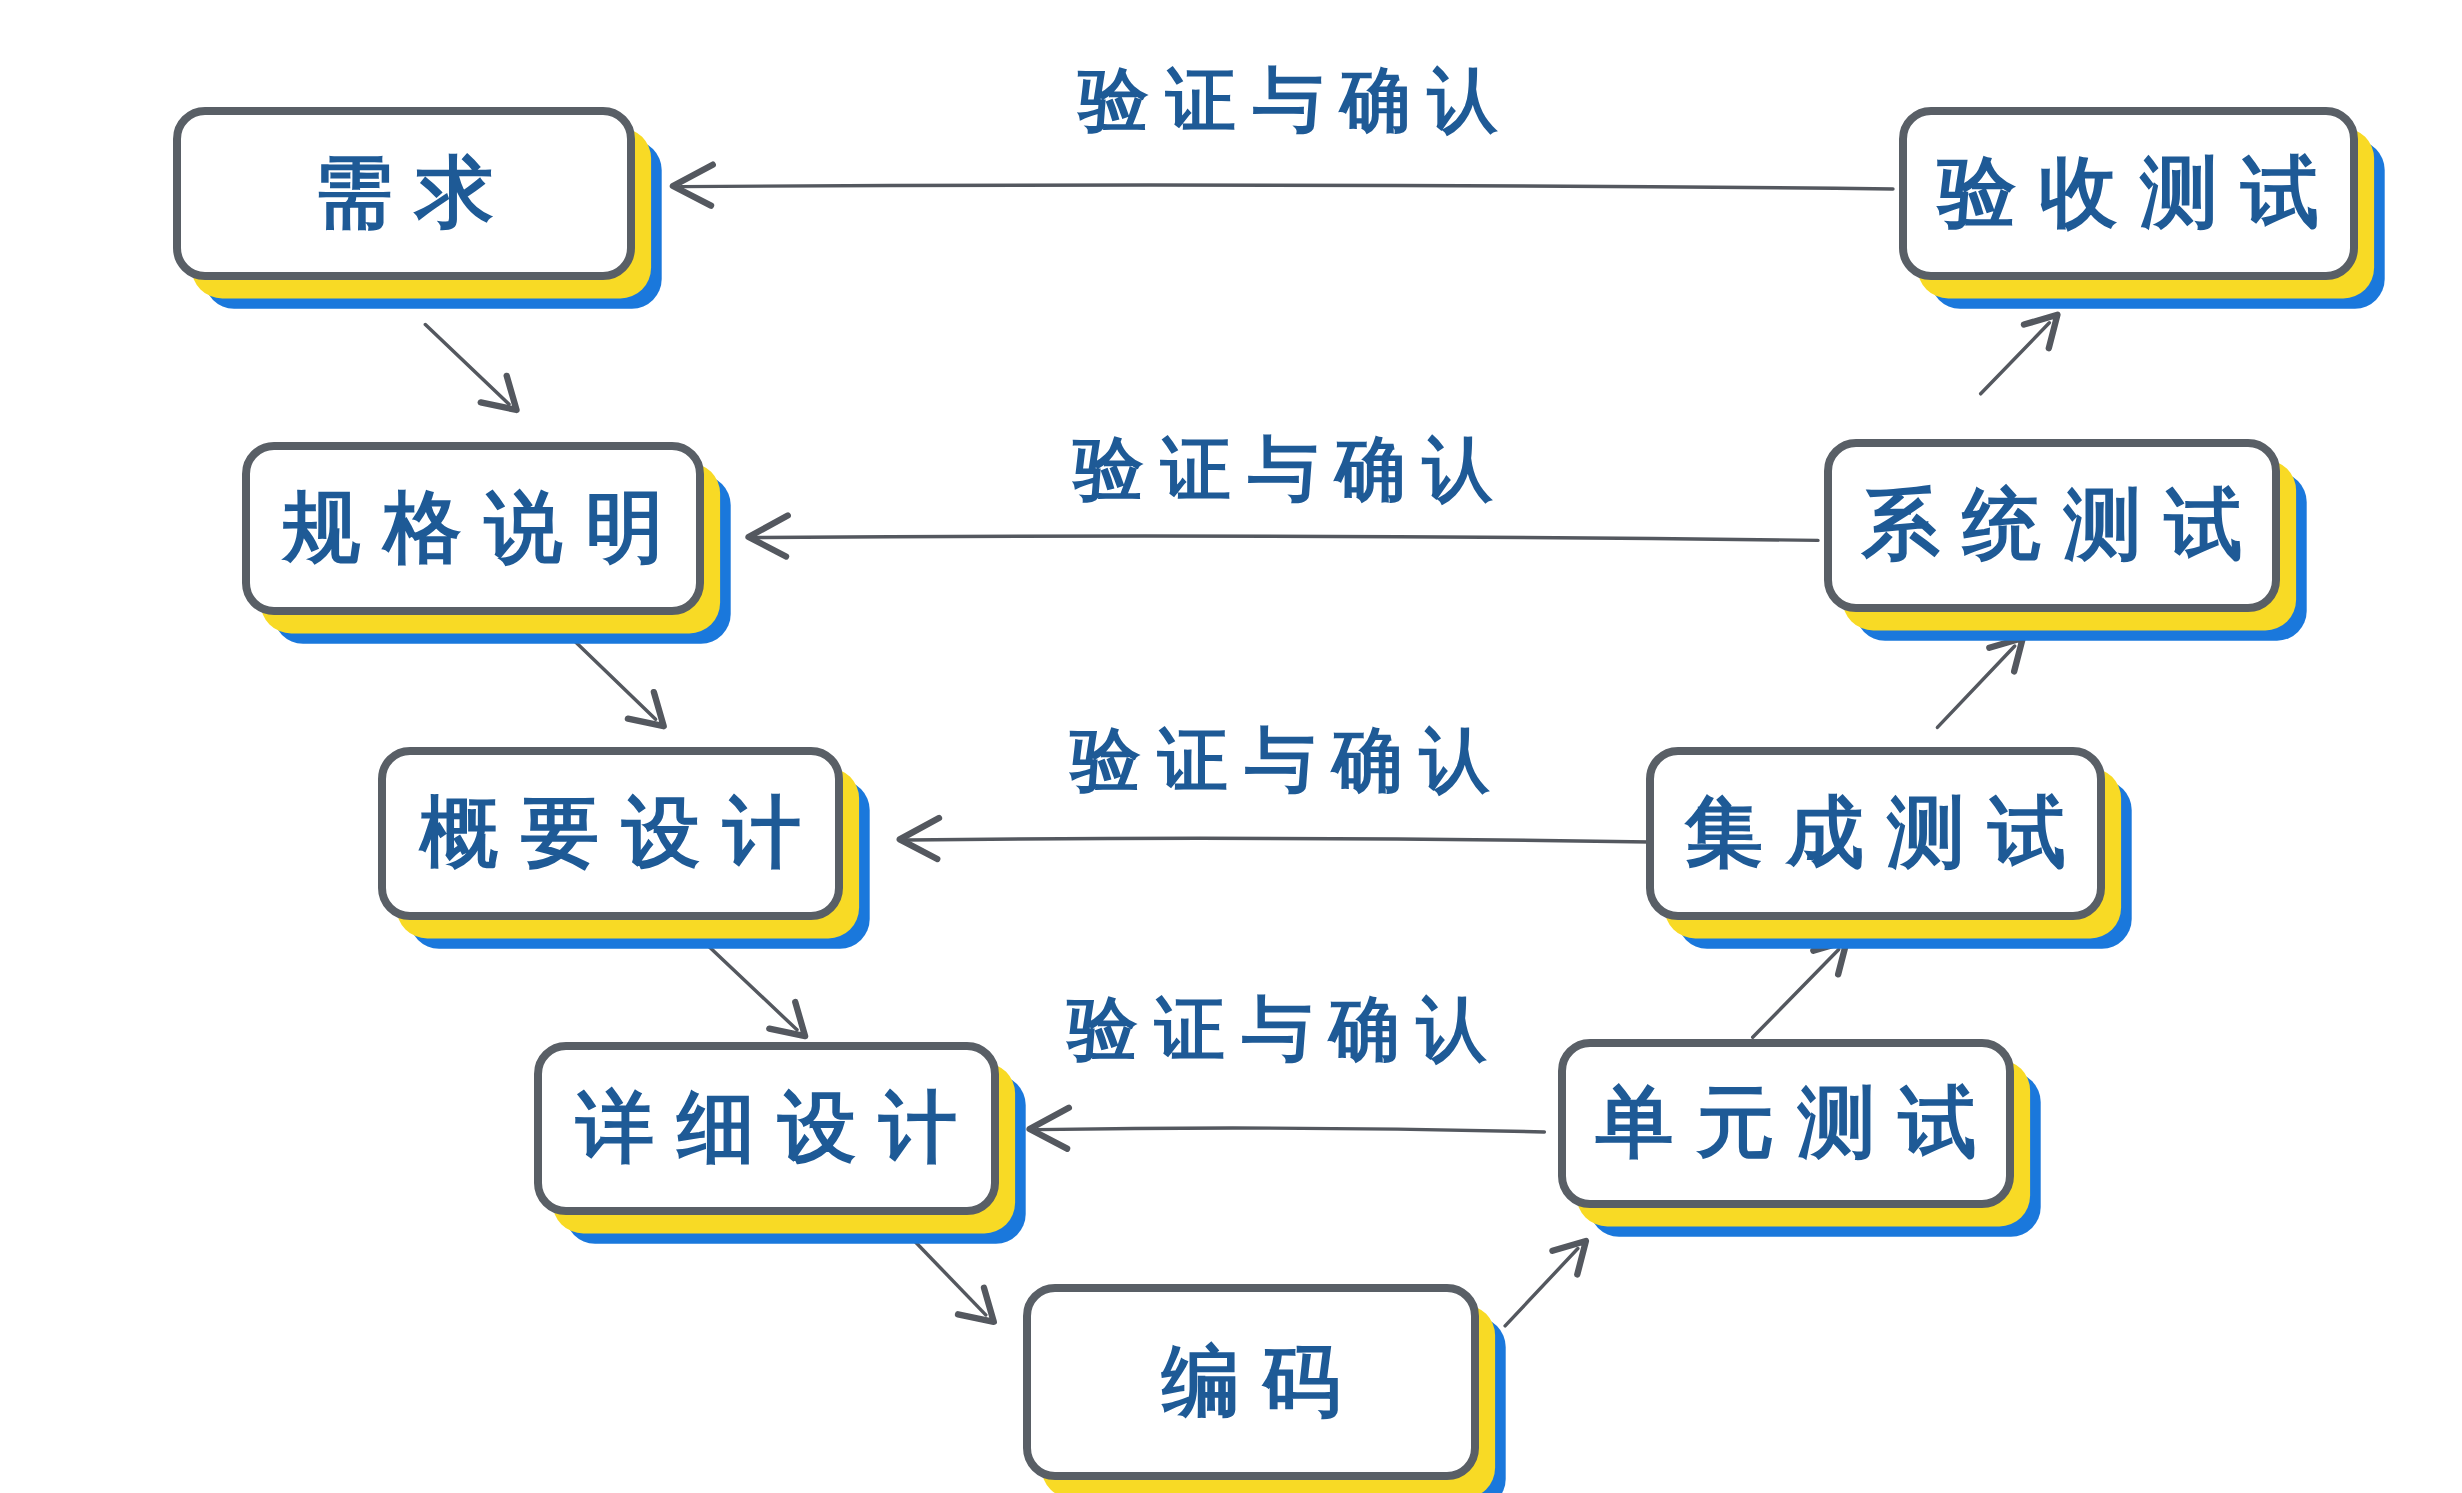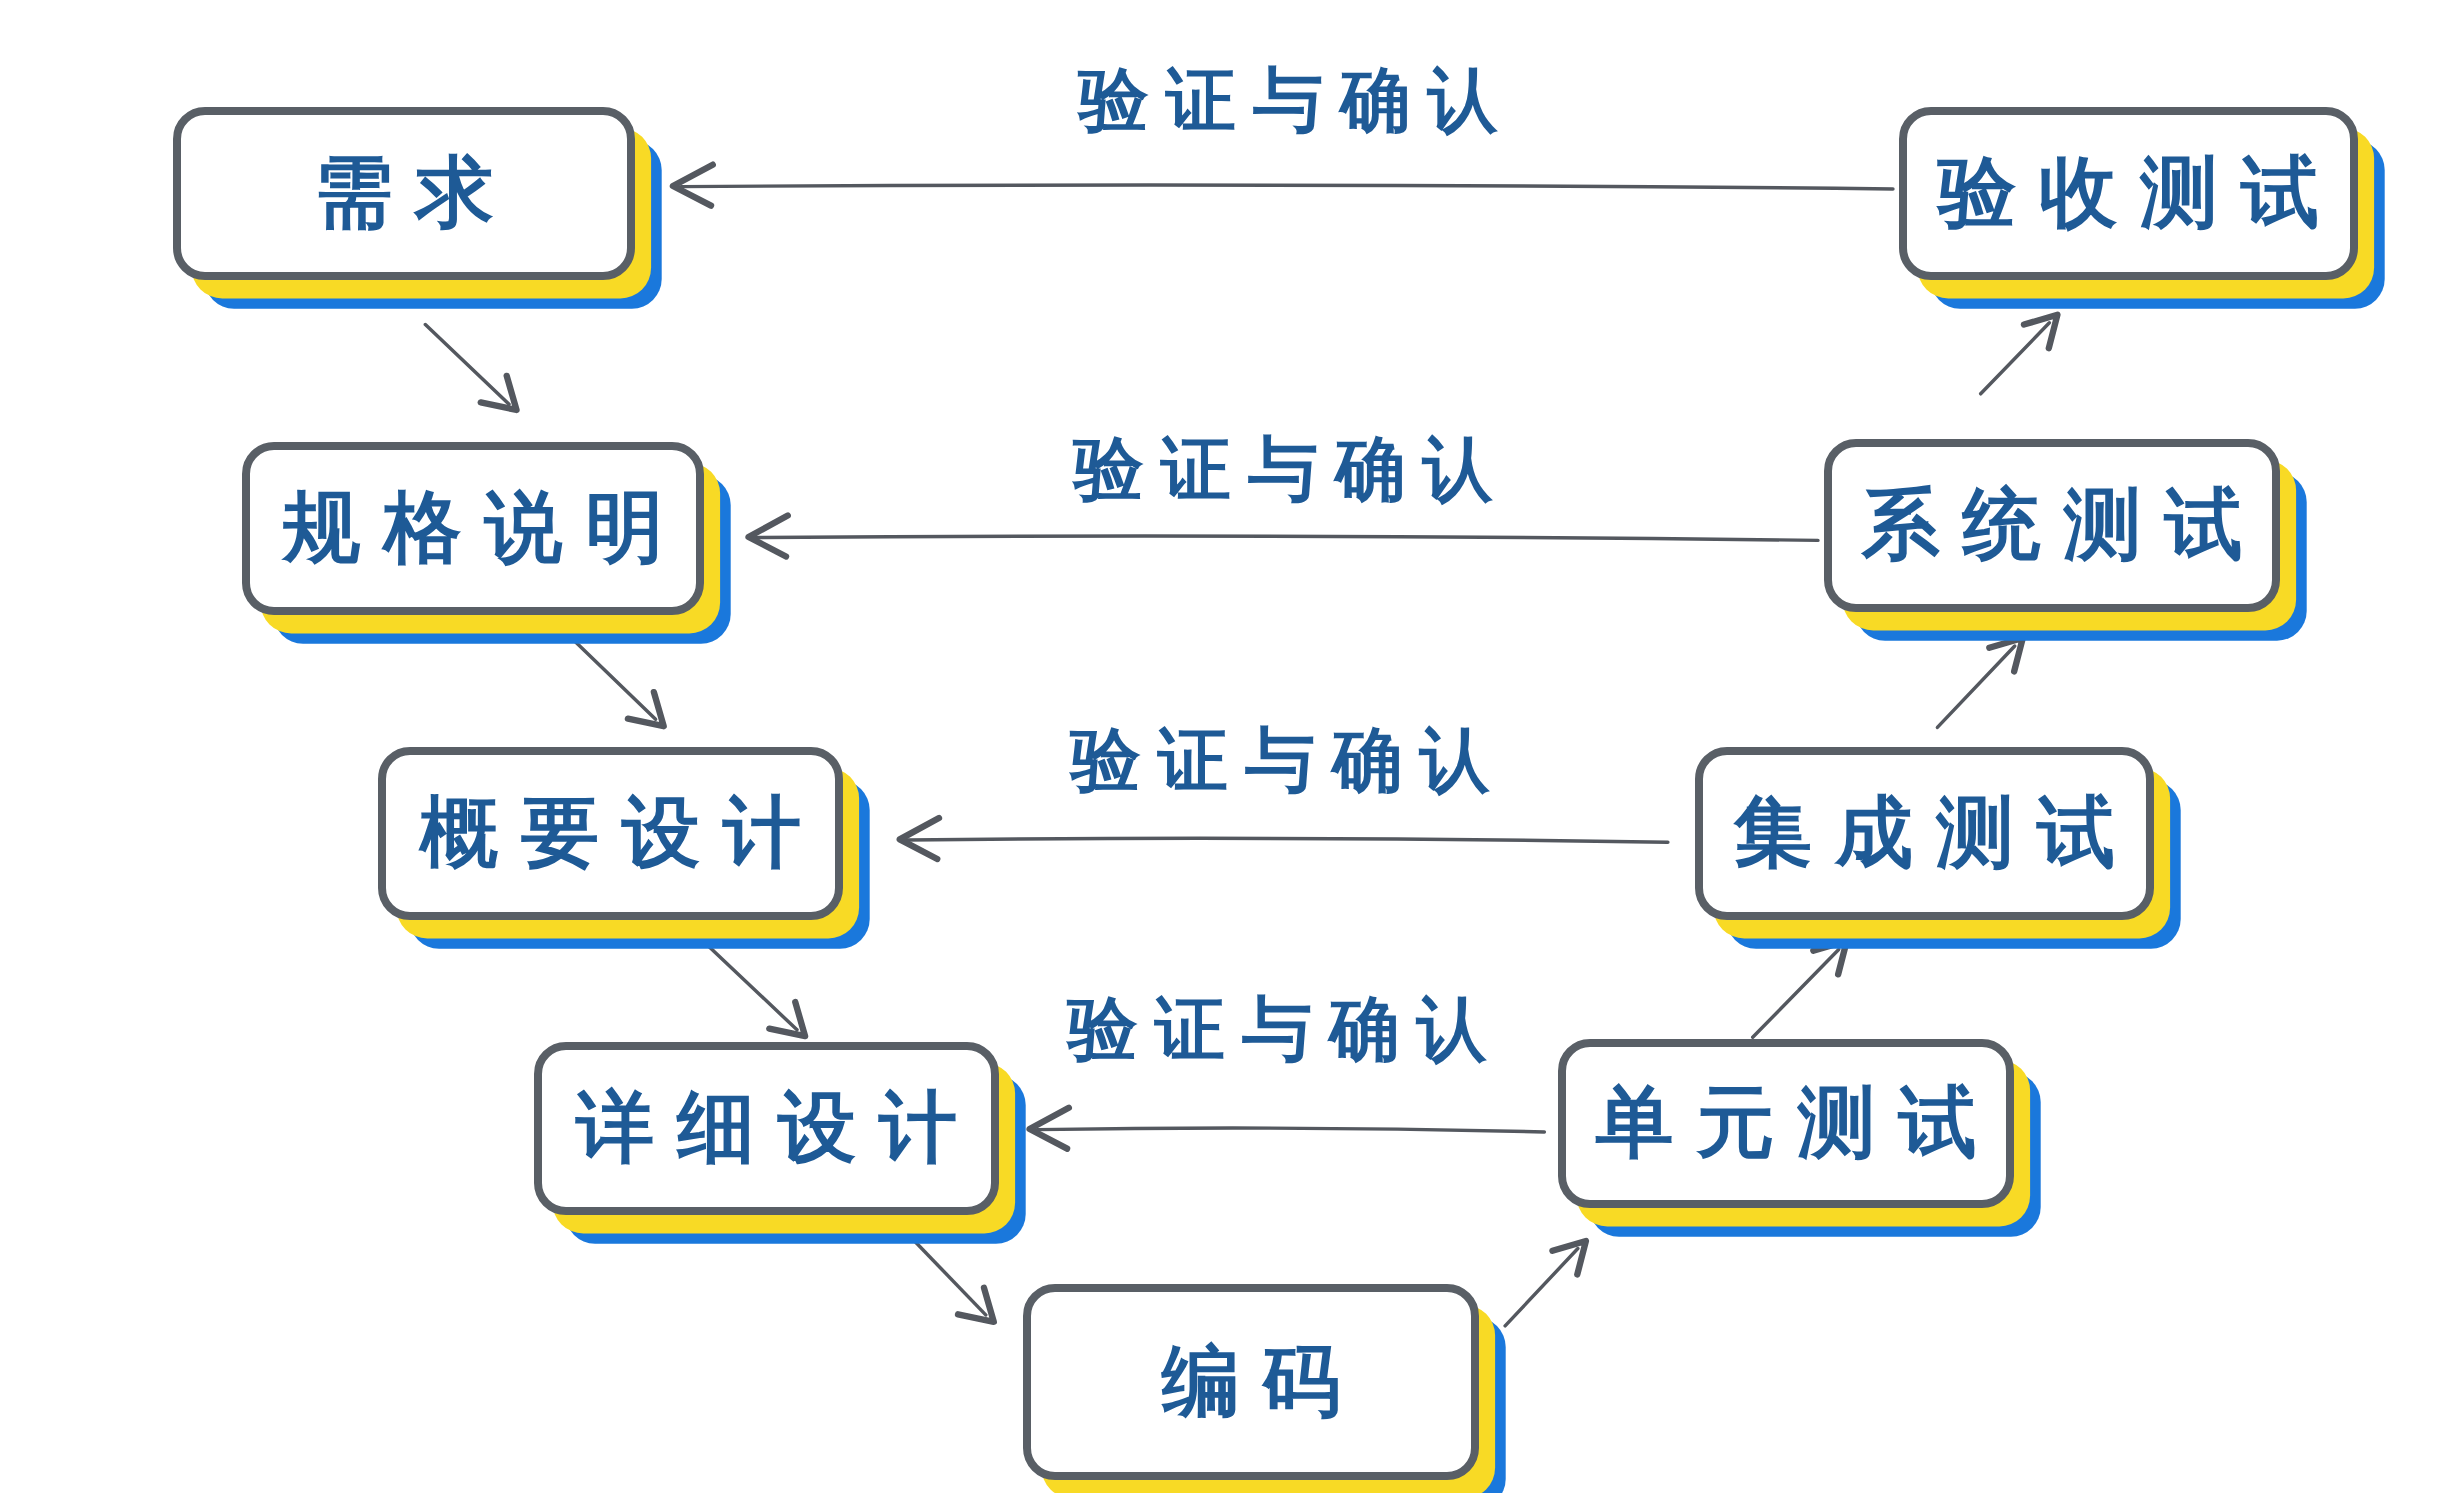"集成测试" #node-integration-test { left: 1695px -> 1646px }
